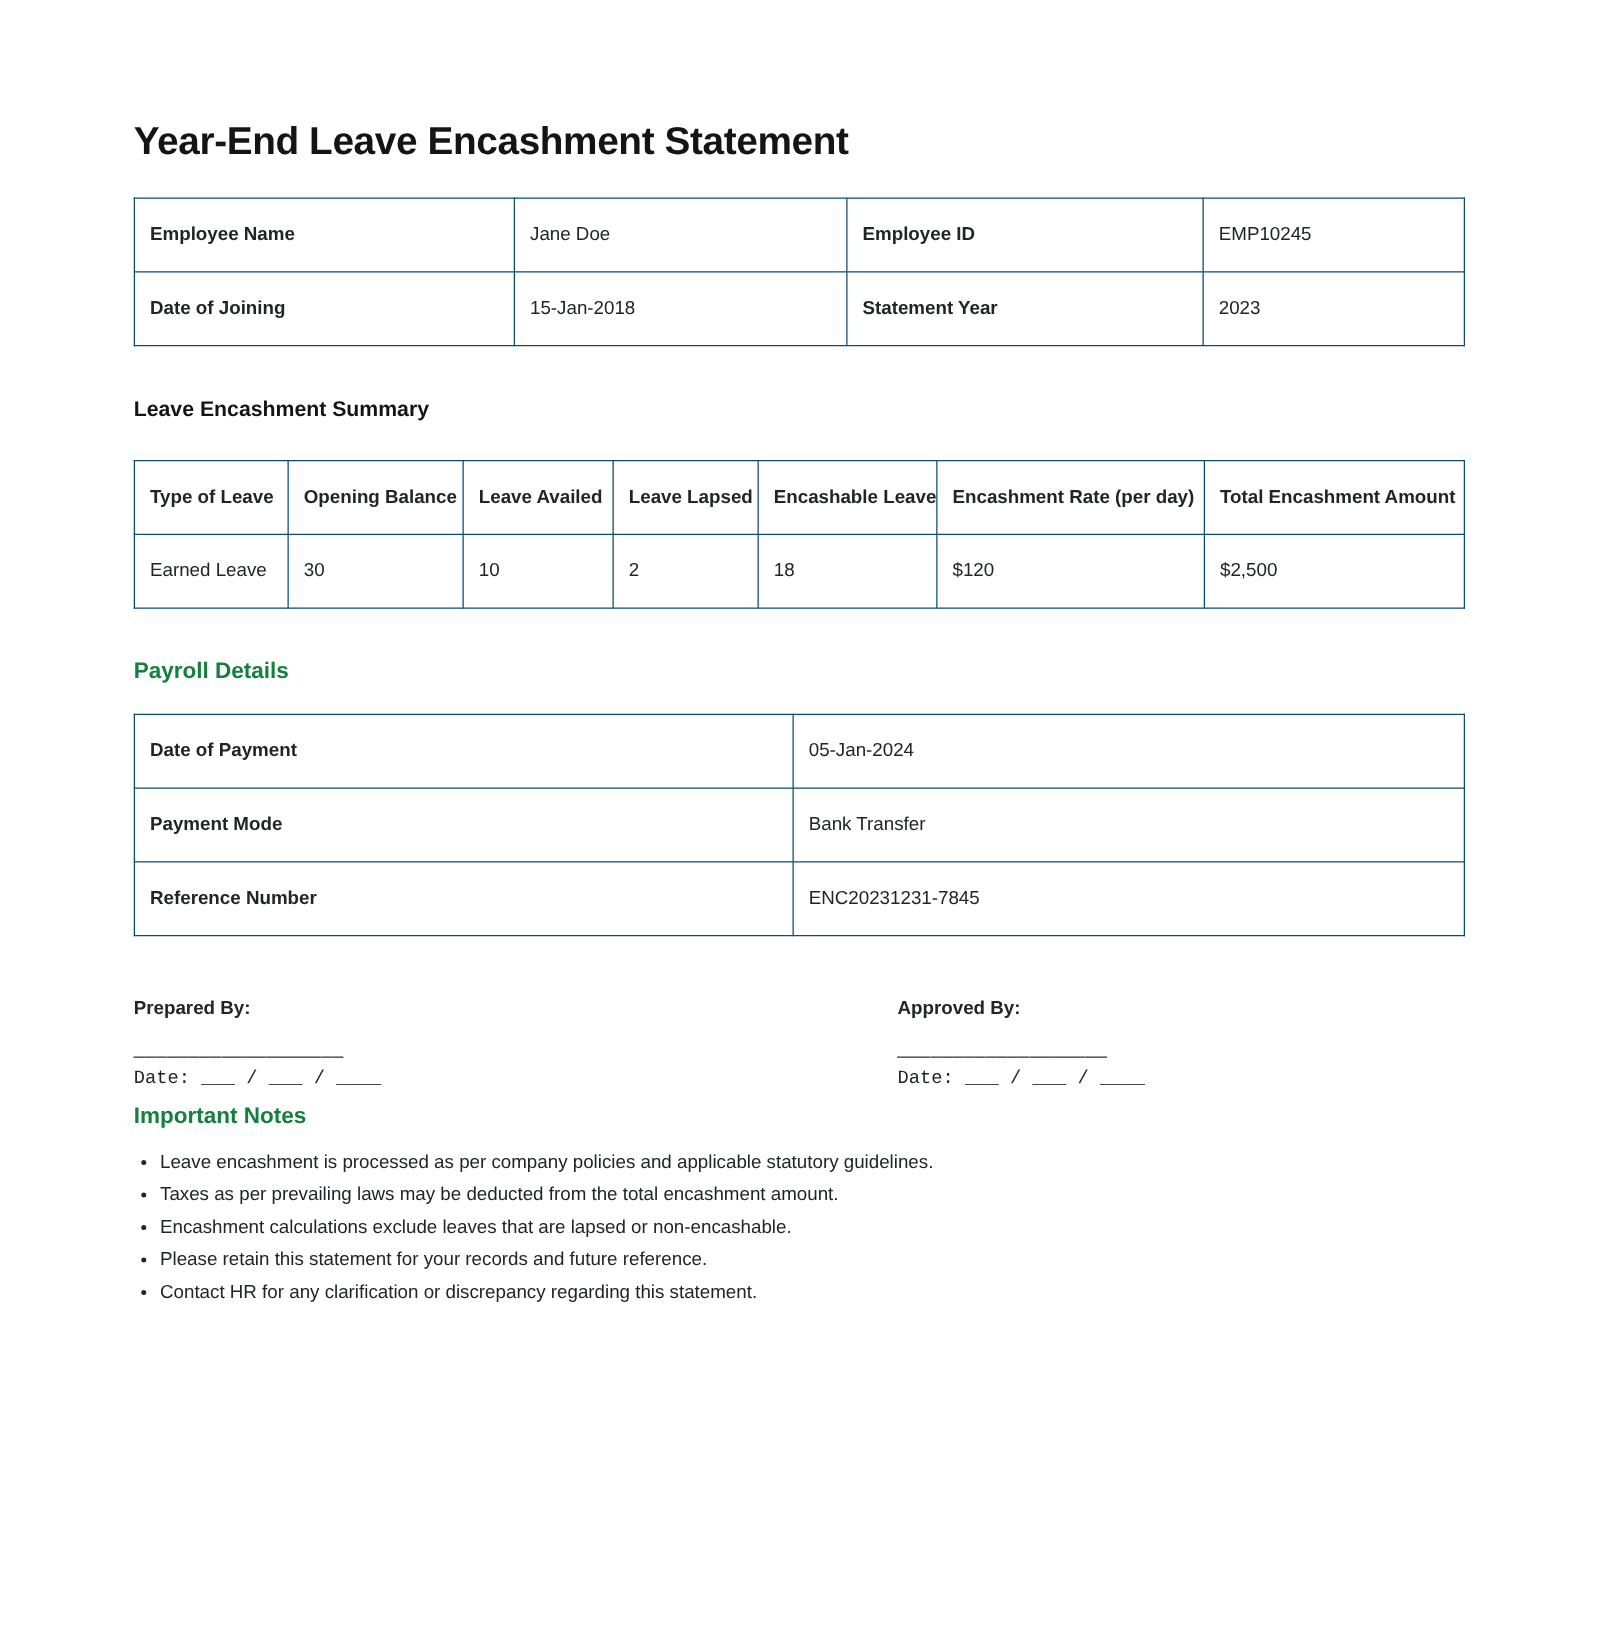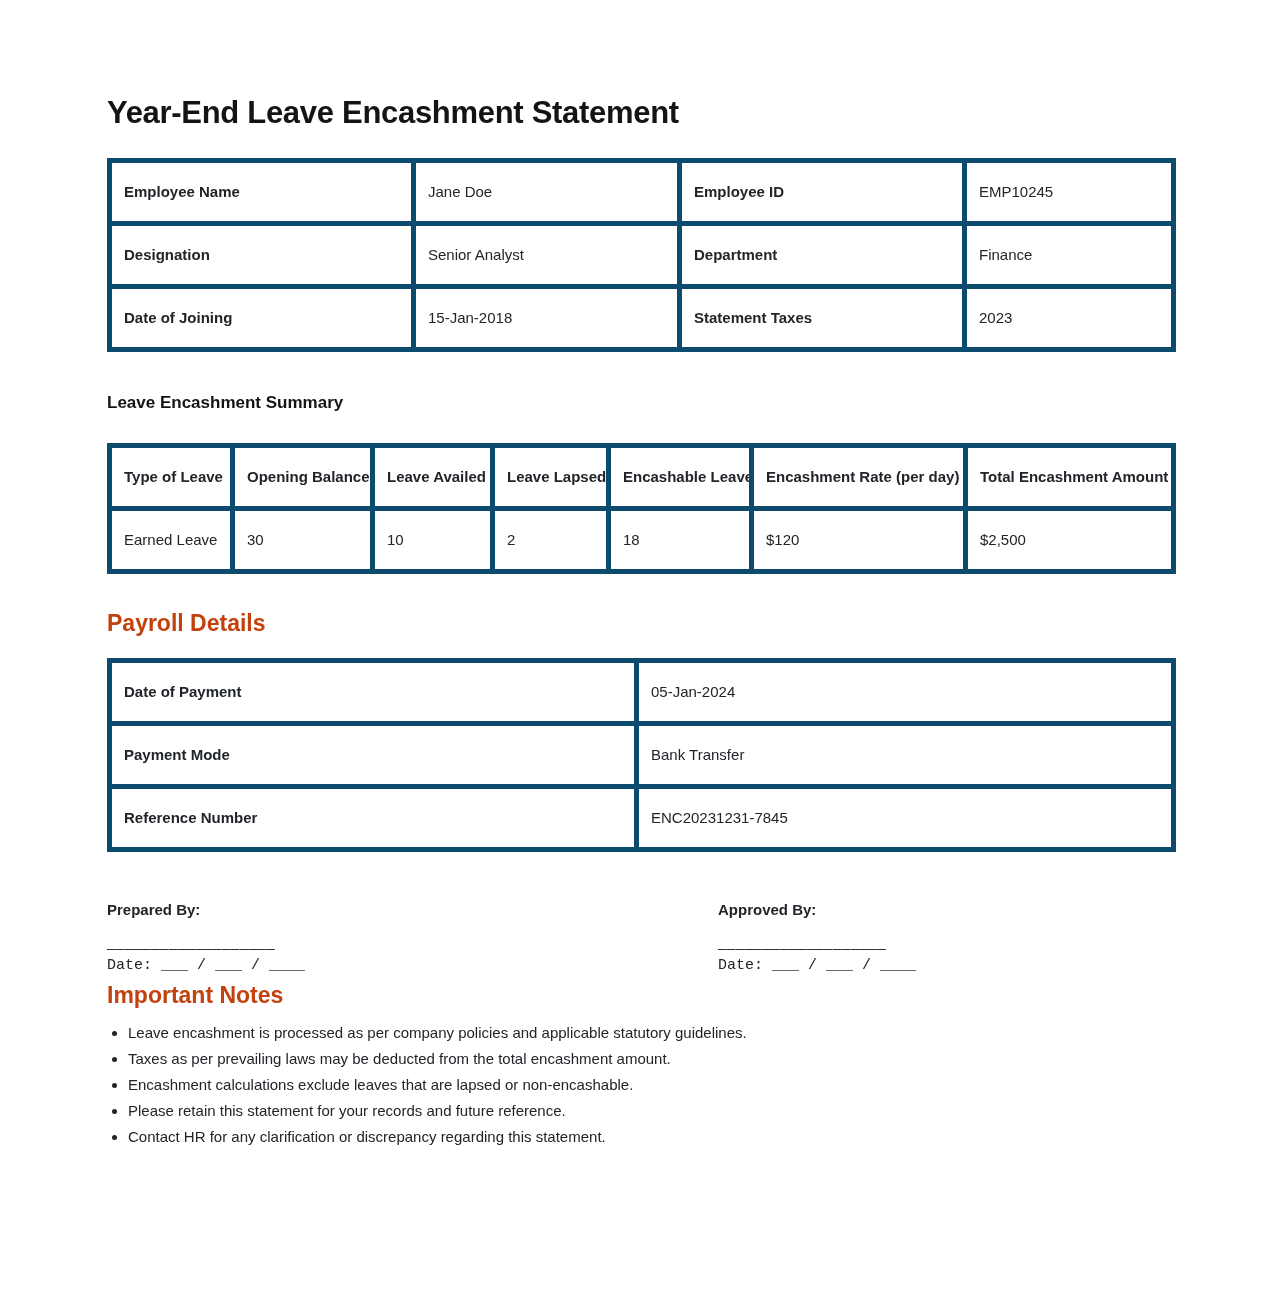"Employee Name" th, td { border: 5px solid #0c4a6e -> 1px solid #0c4a6e }
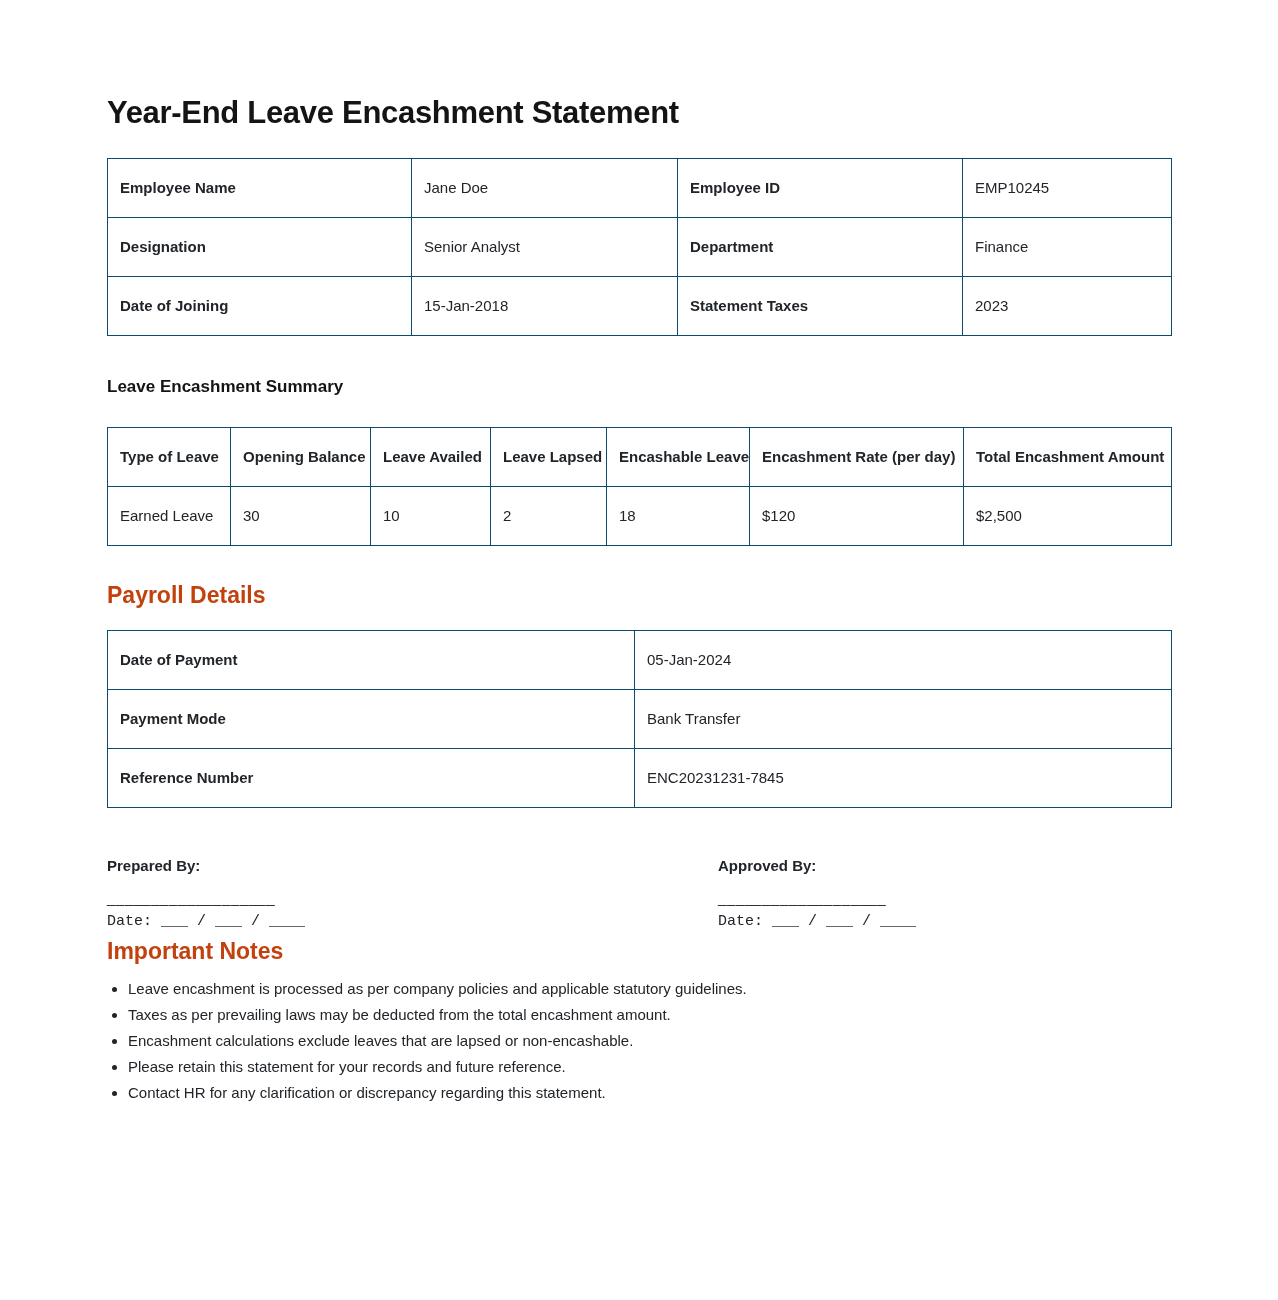"Designation" tr { html: <tr> <td>Designation</td> <td>Senior Analyst</td> <td>Department</td> <td>Finance</td> </tr> -> none }
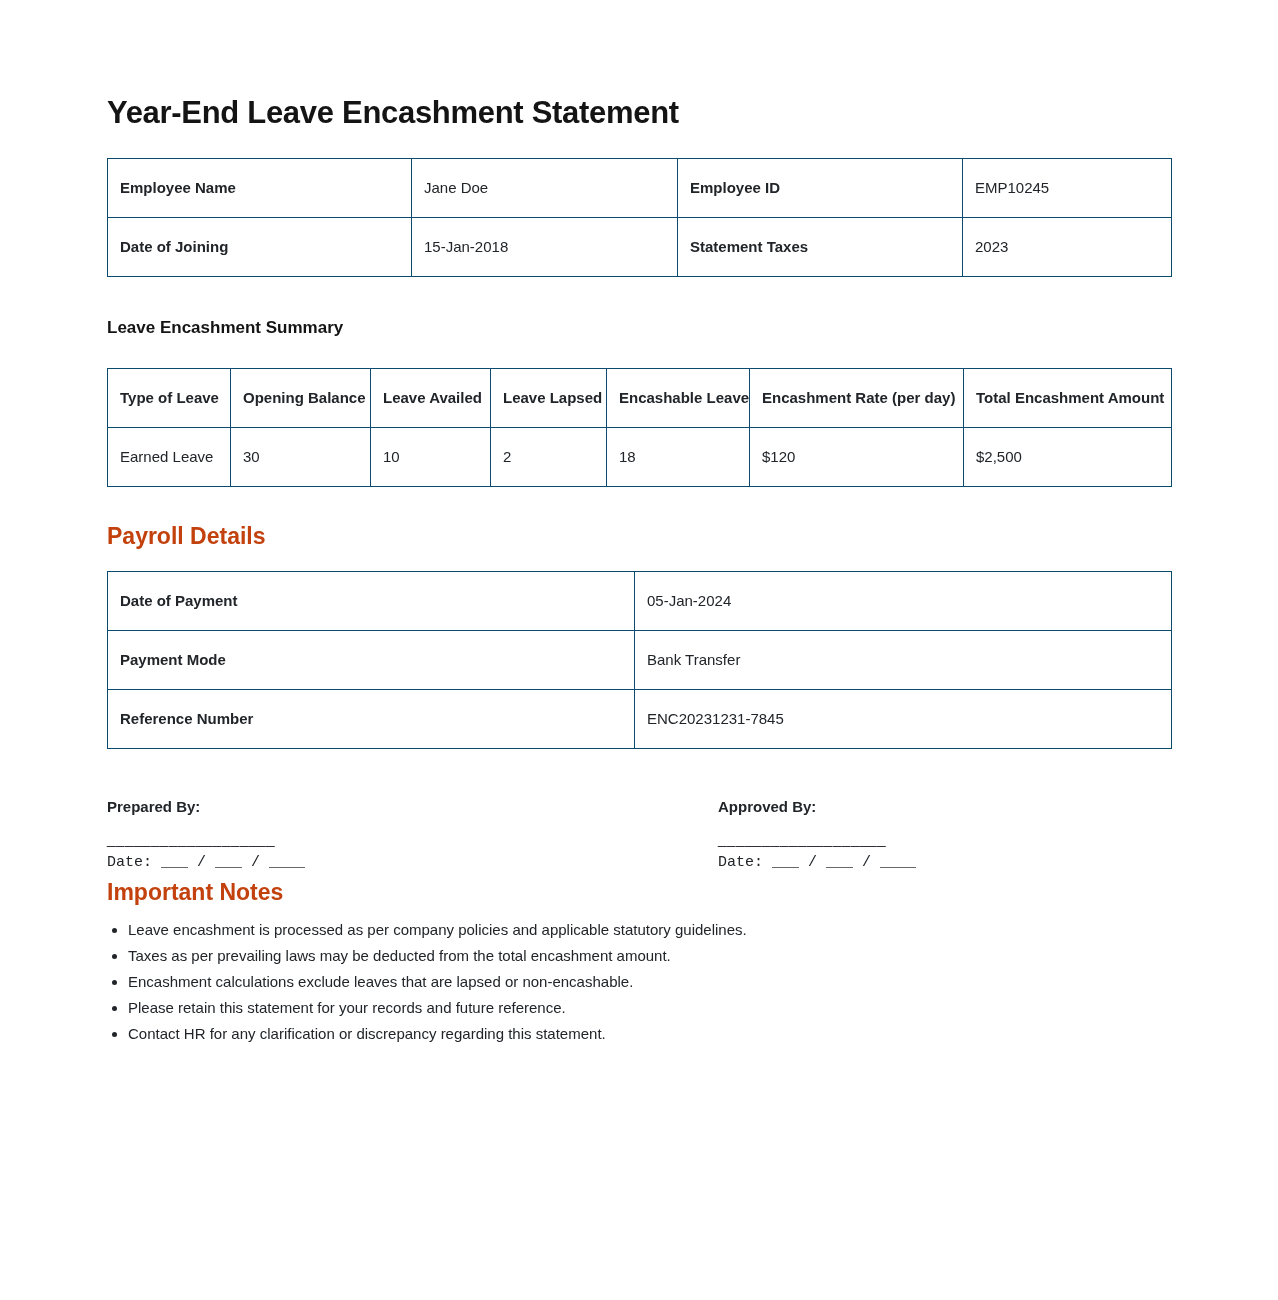"Statement Taxes" td.lbl { text: Taxes -> Year }
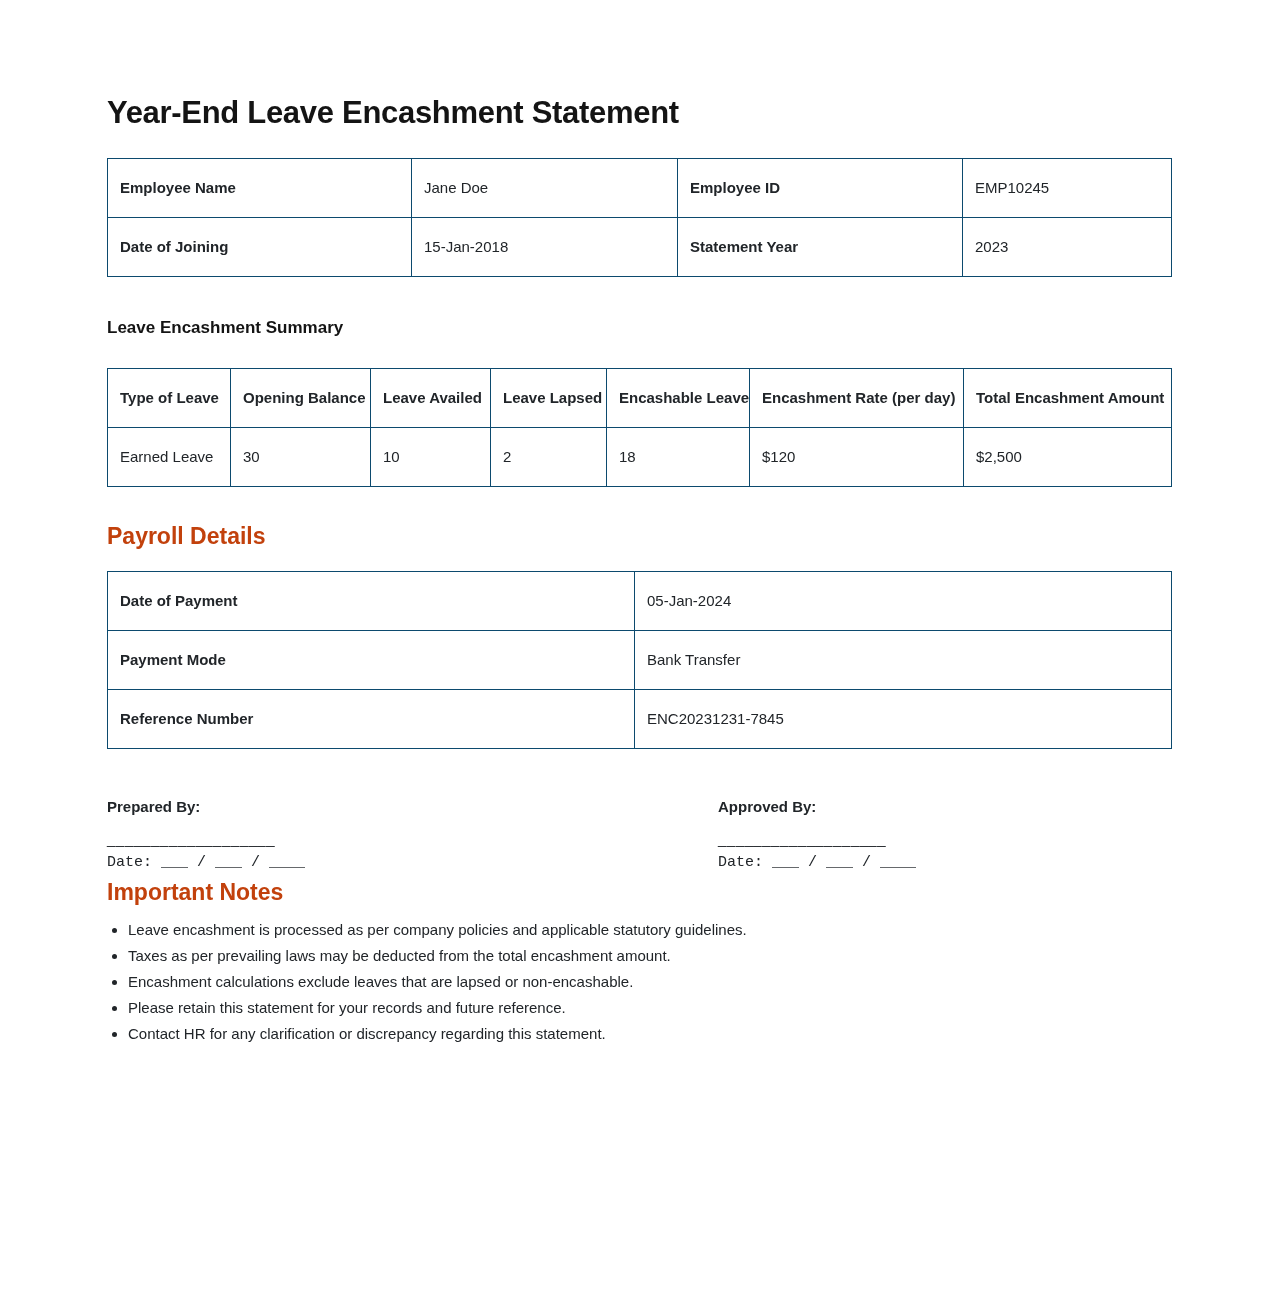"Payroll Details" h3.subsection { color: #c2410c -> #15803d; font-size: 23px -> 18px }
